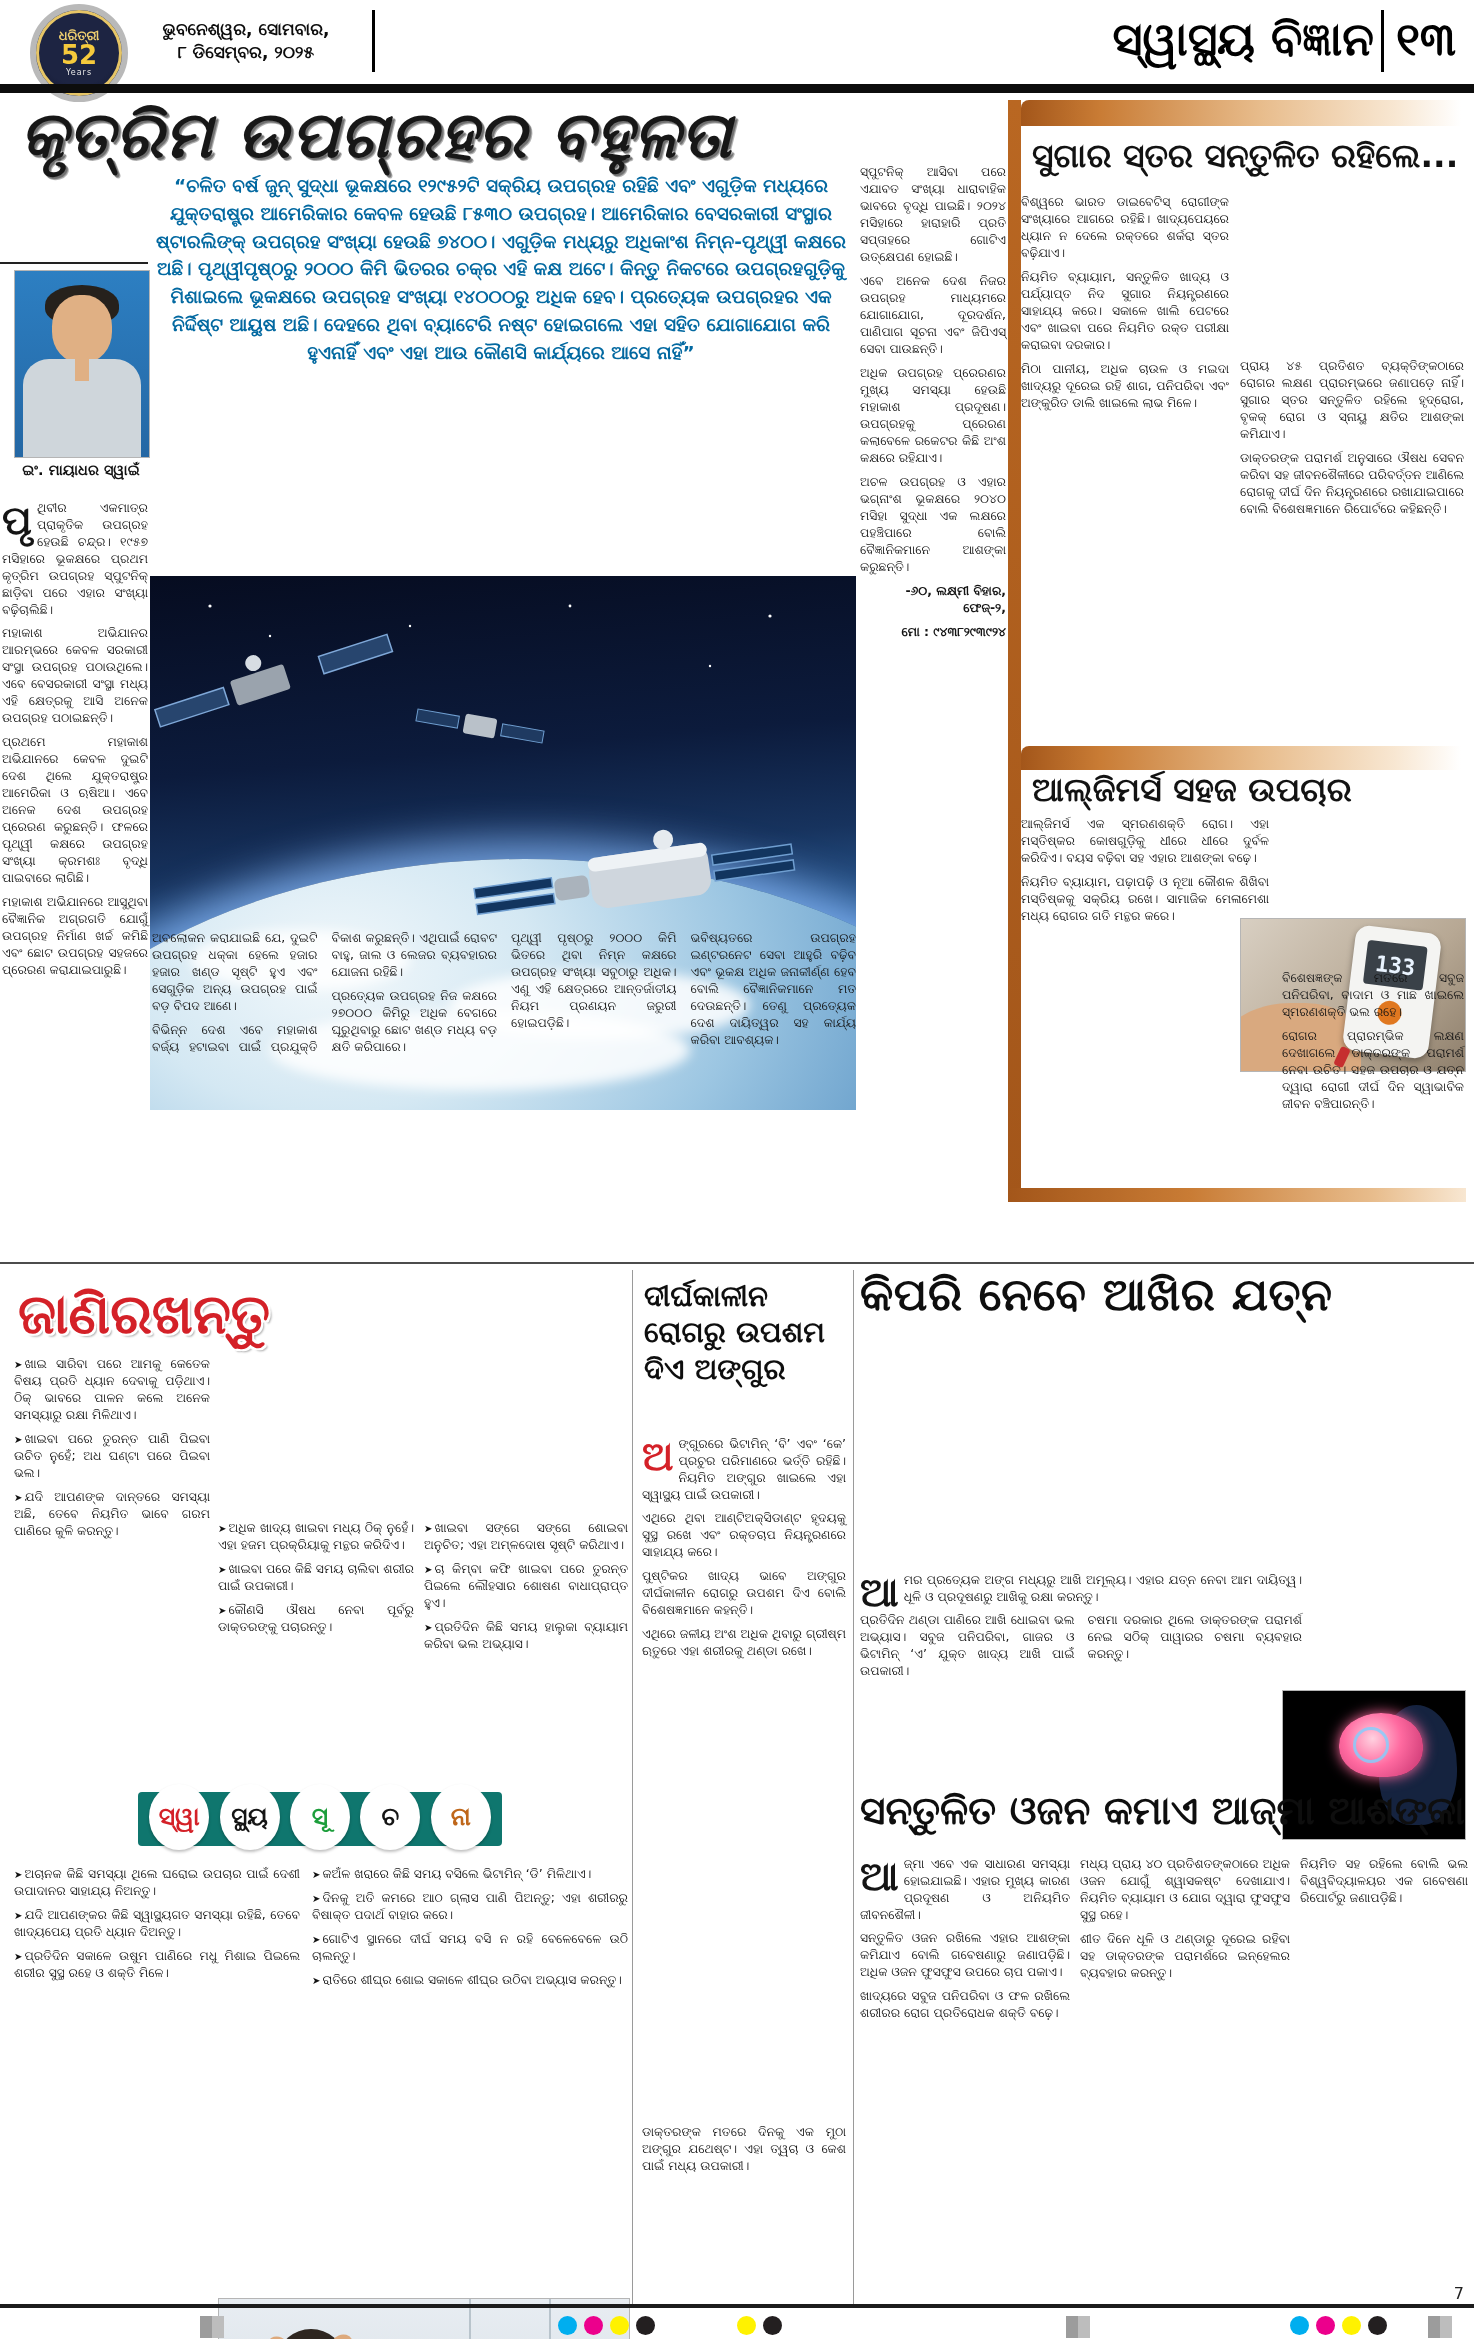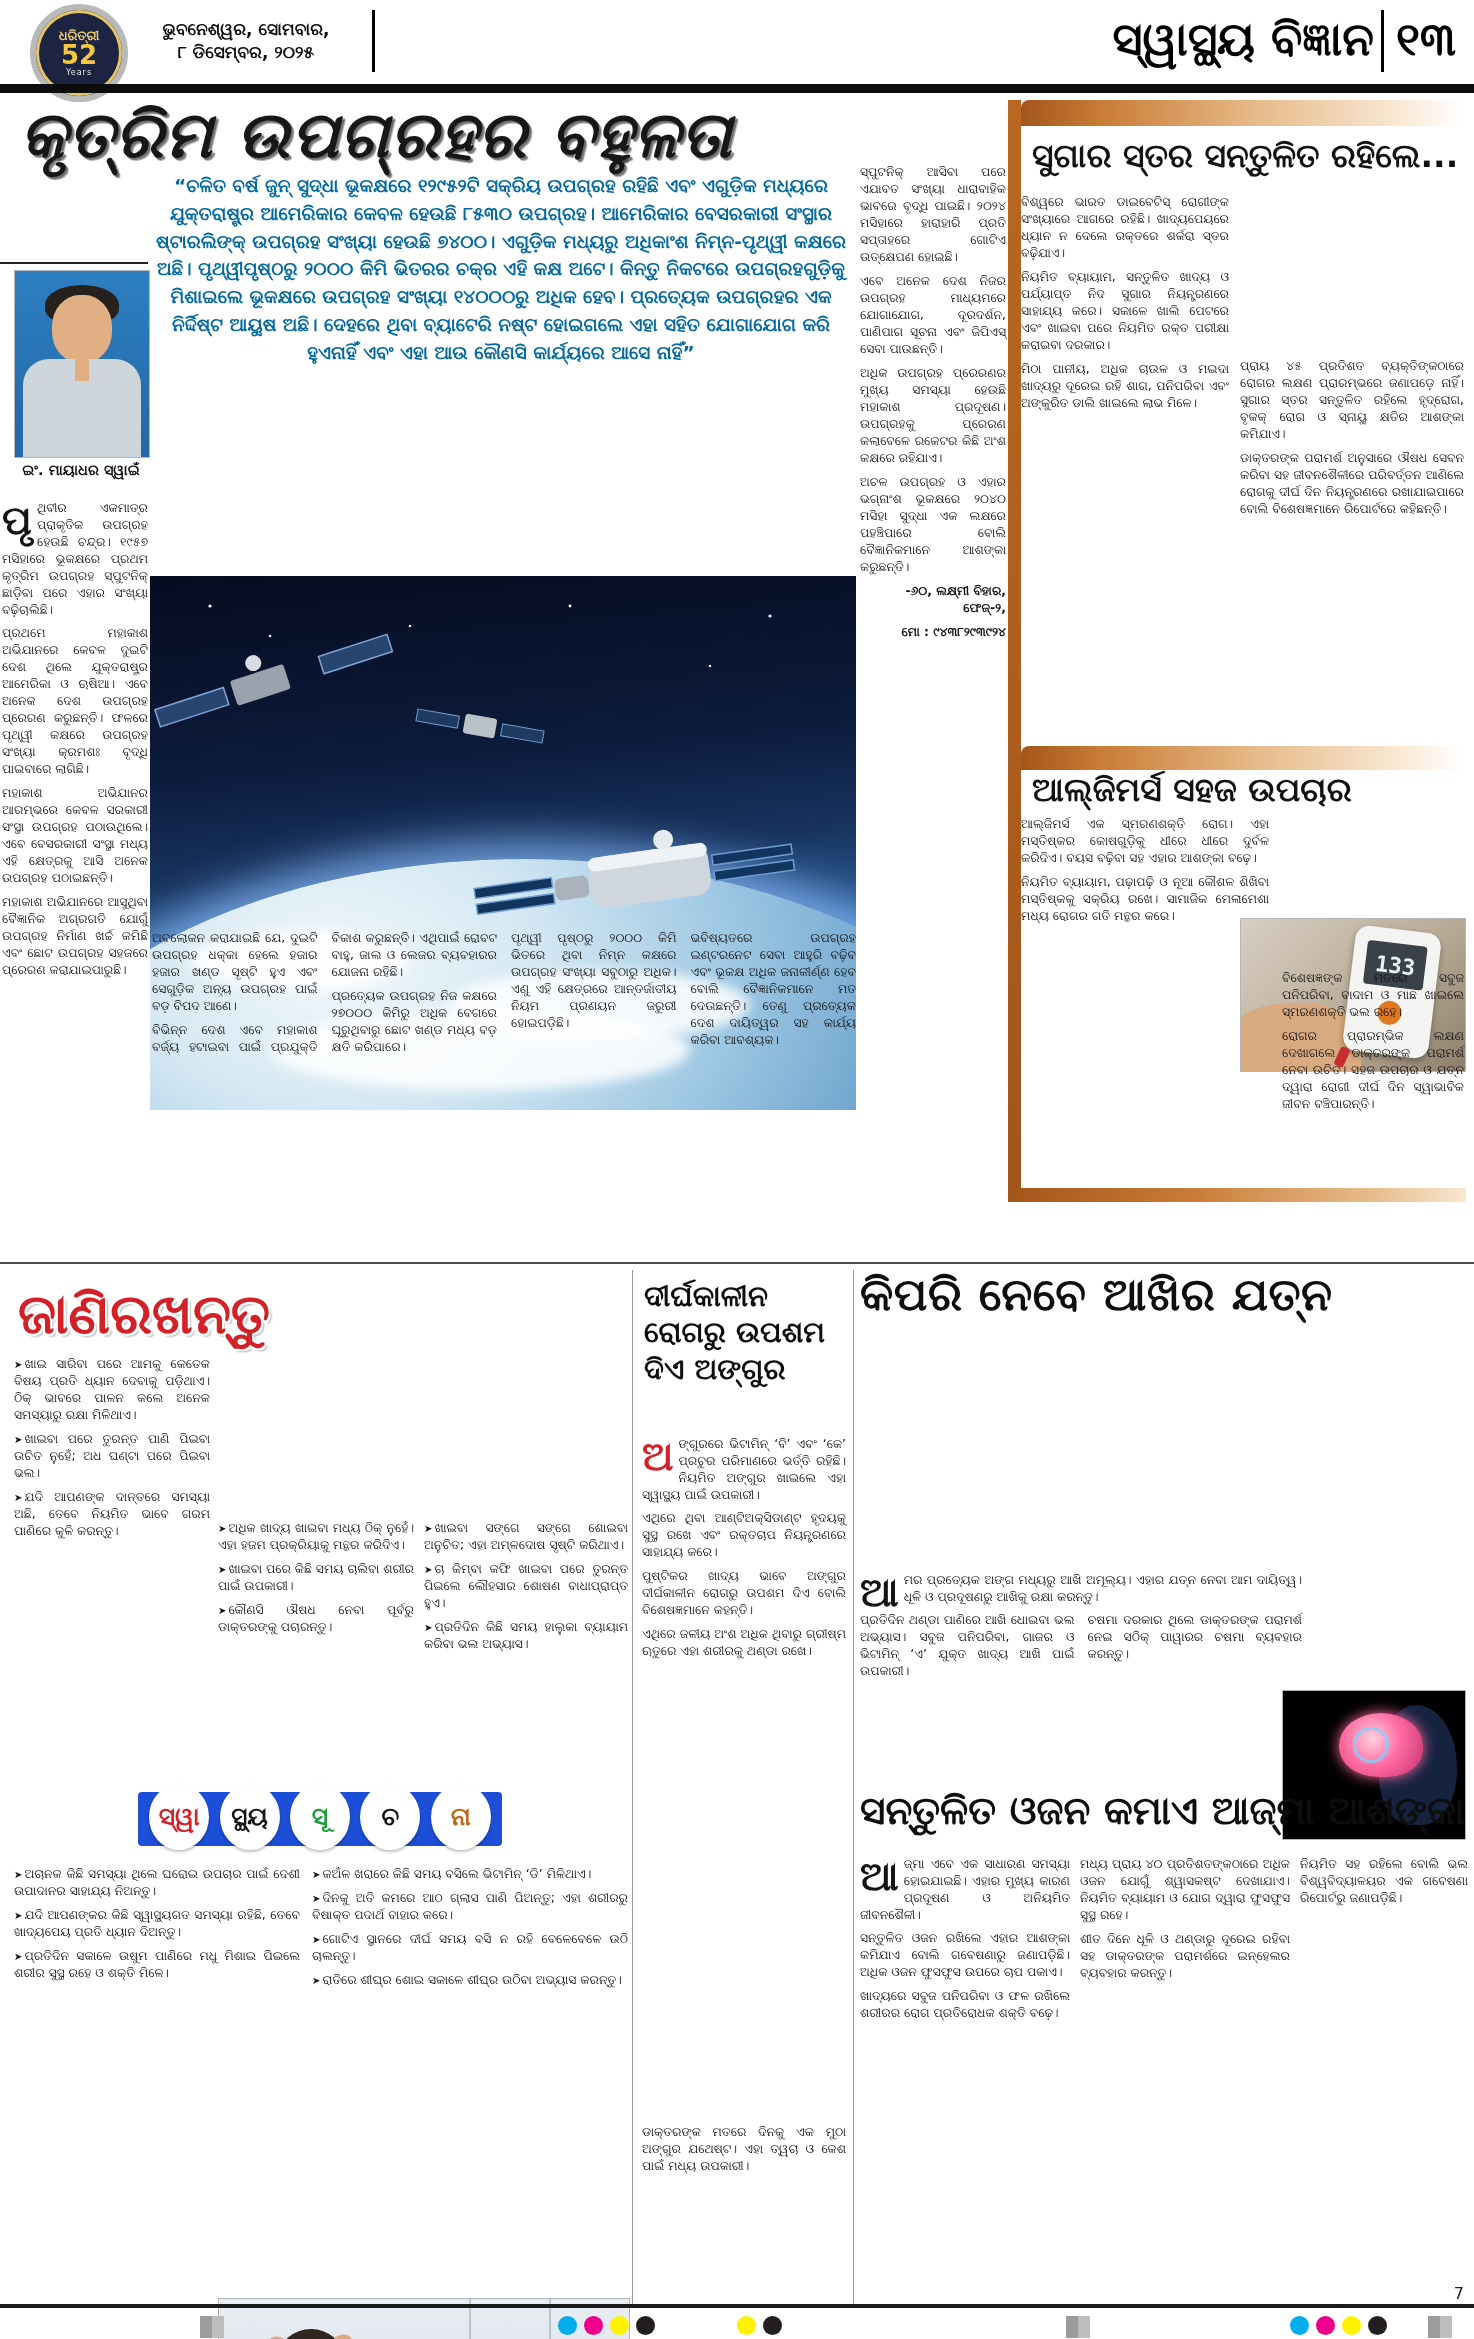"ପ୍ରଥମେ ମହାକାଶ ଅଭିଯାନରେ କେବଳ ଦୁଇଟି" p { order: before "ମହାକାଶ ଅଭିଯାନର ଆରମ୍ଭରେ କେବଳ ସରକାରୀ" -> after "ମହାକାଶ ଅଭିଯାନର ଆରମ୍ଭରେ କେବଳ ସରକାରୀ" }
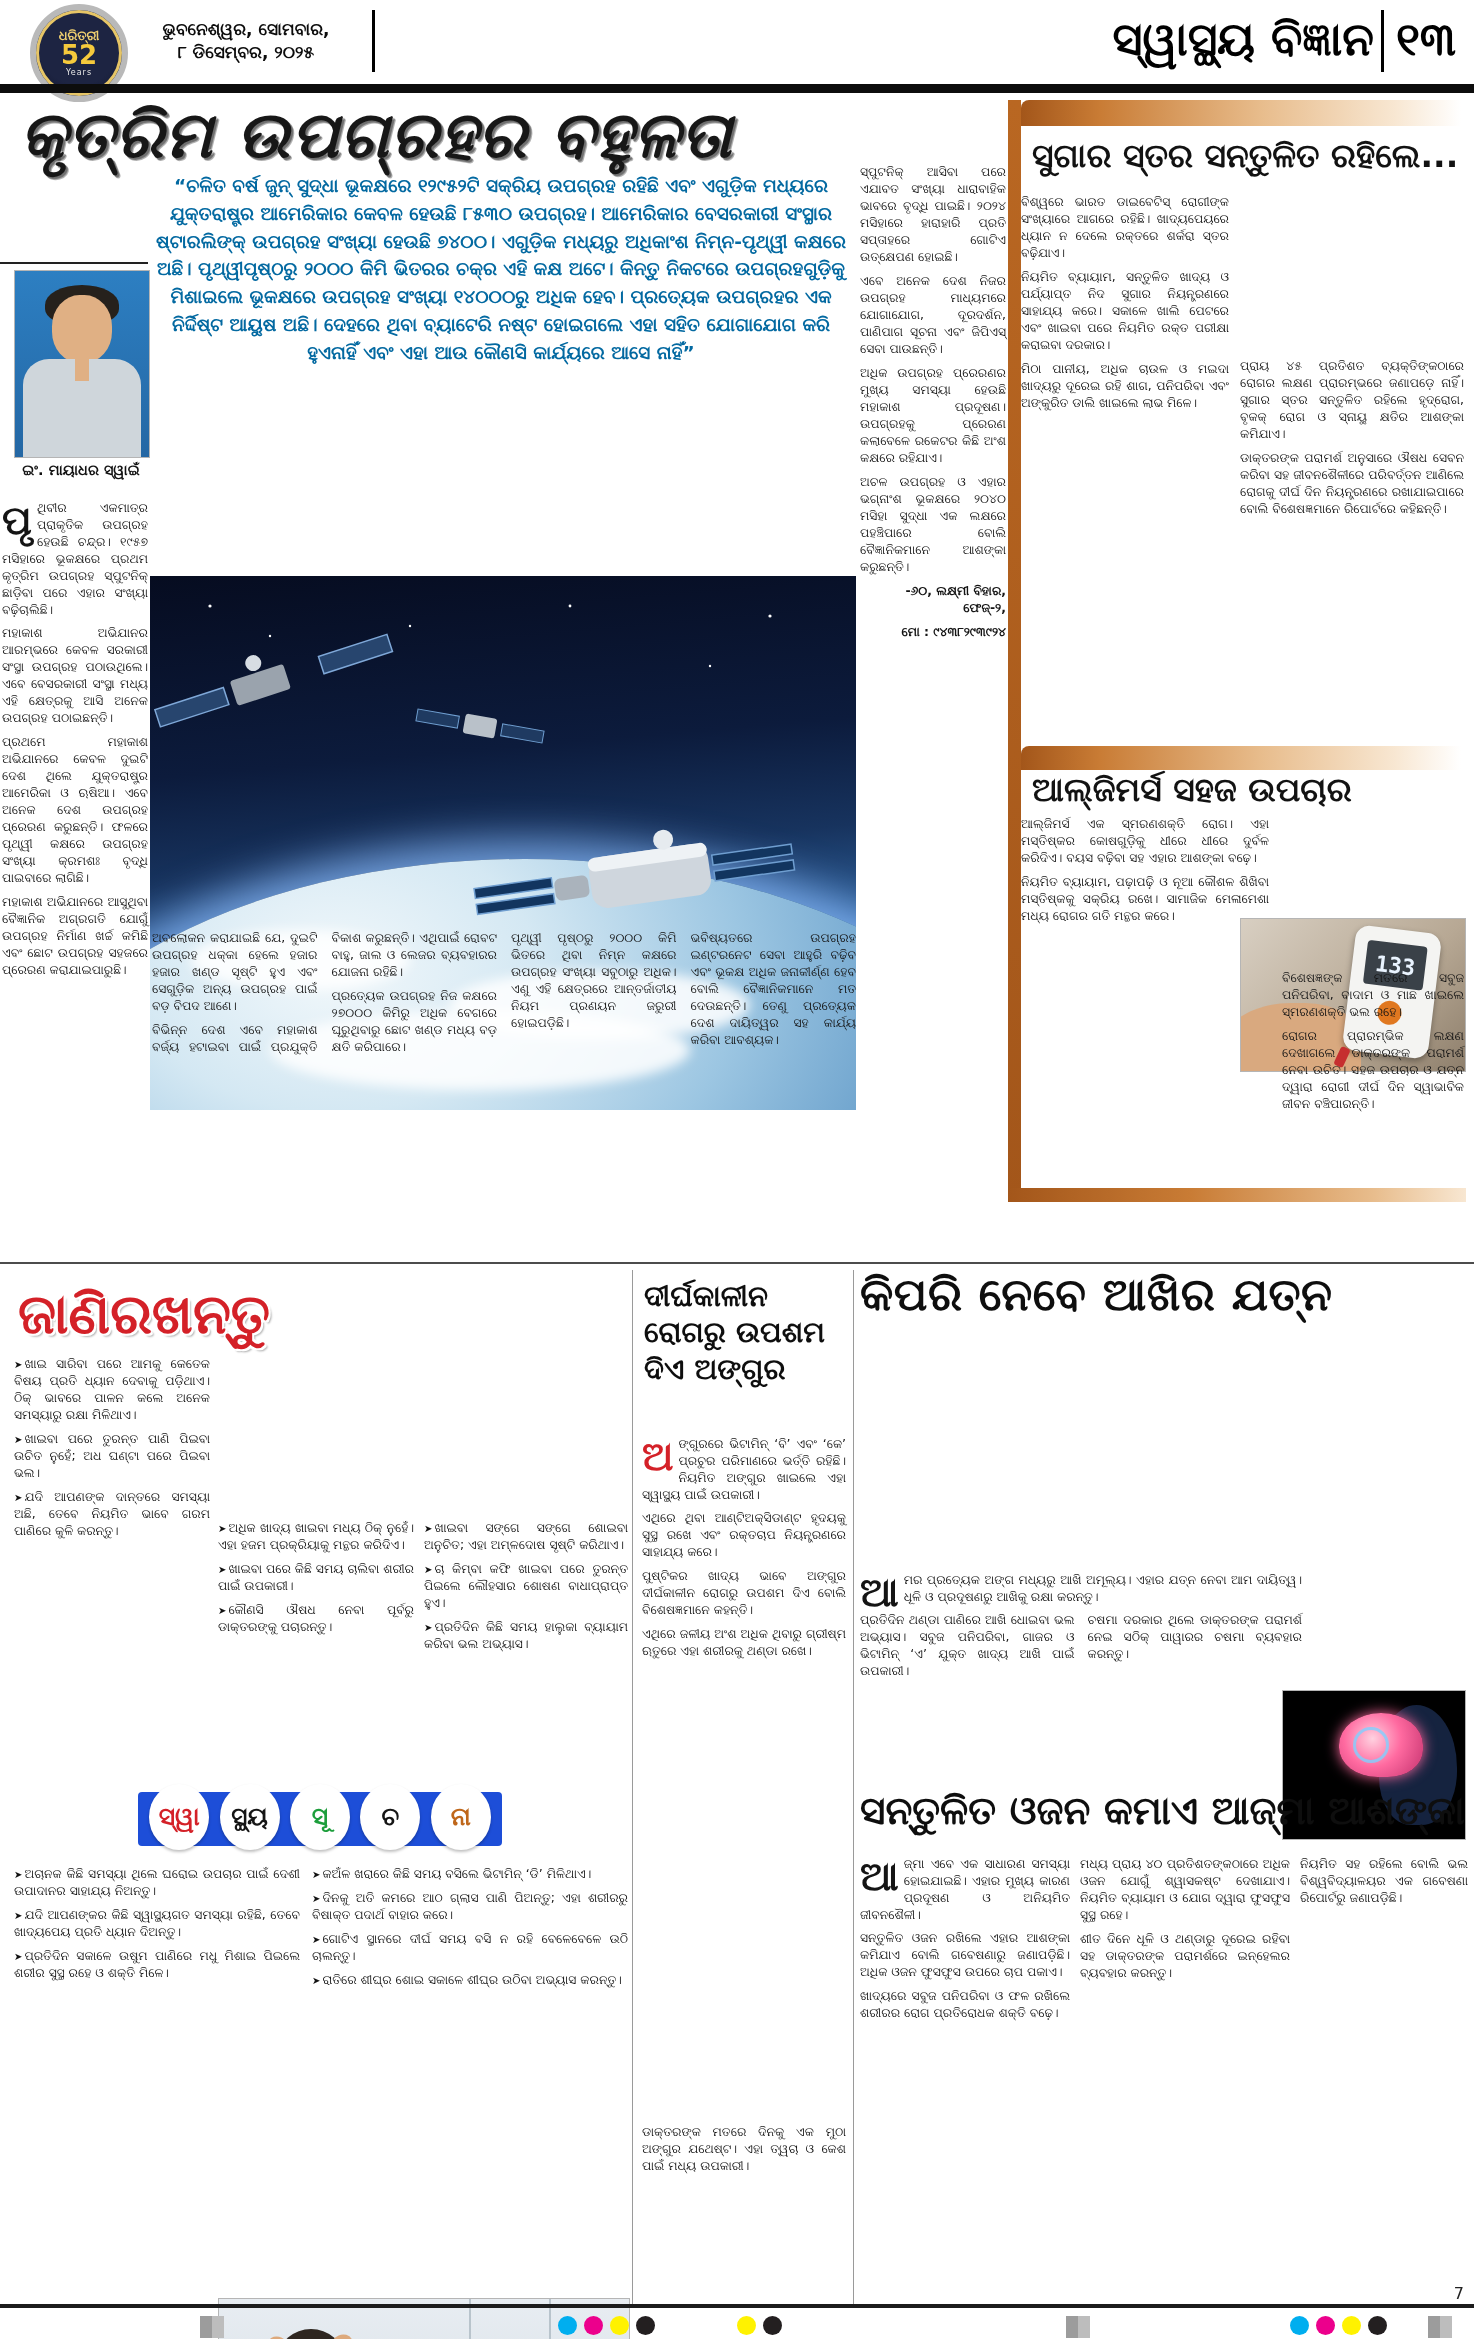"ସ୍ୱା" .hban { background: #1d4ed8 -> #0f766e }
